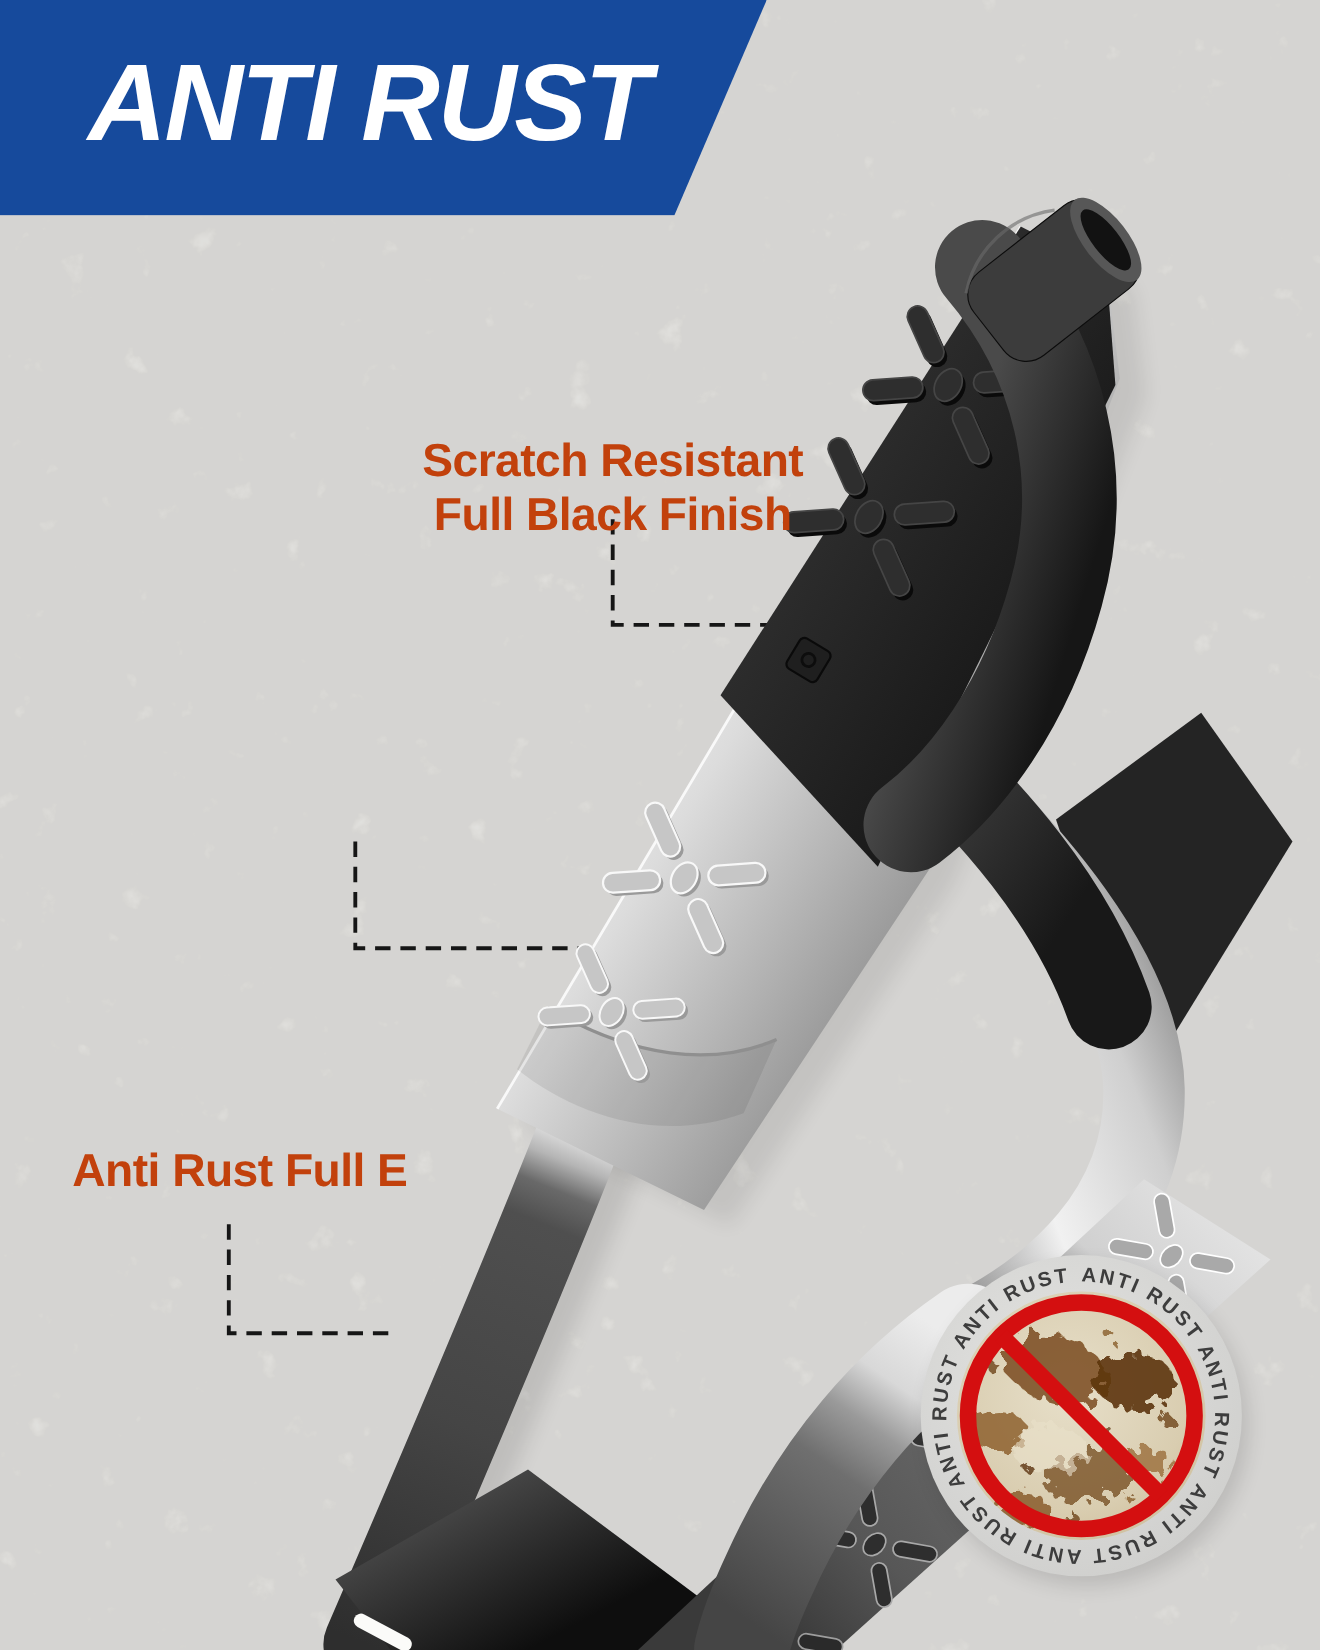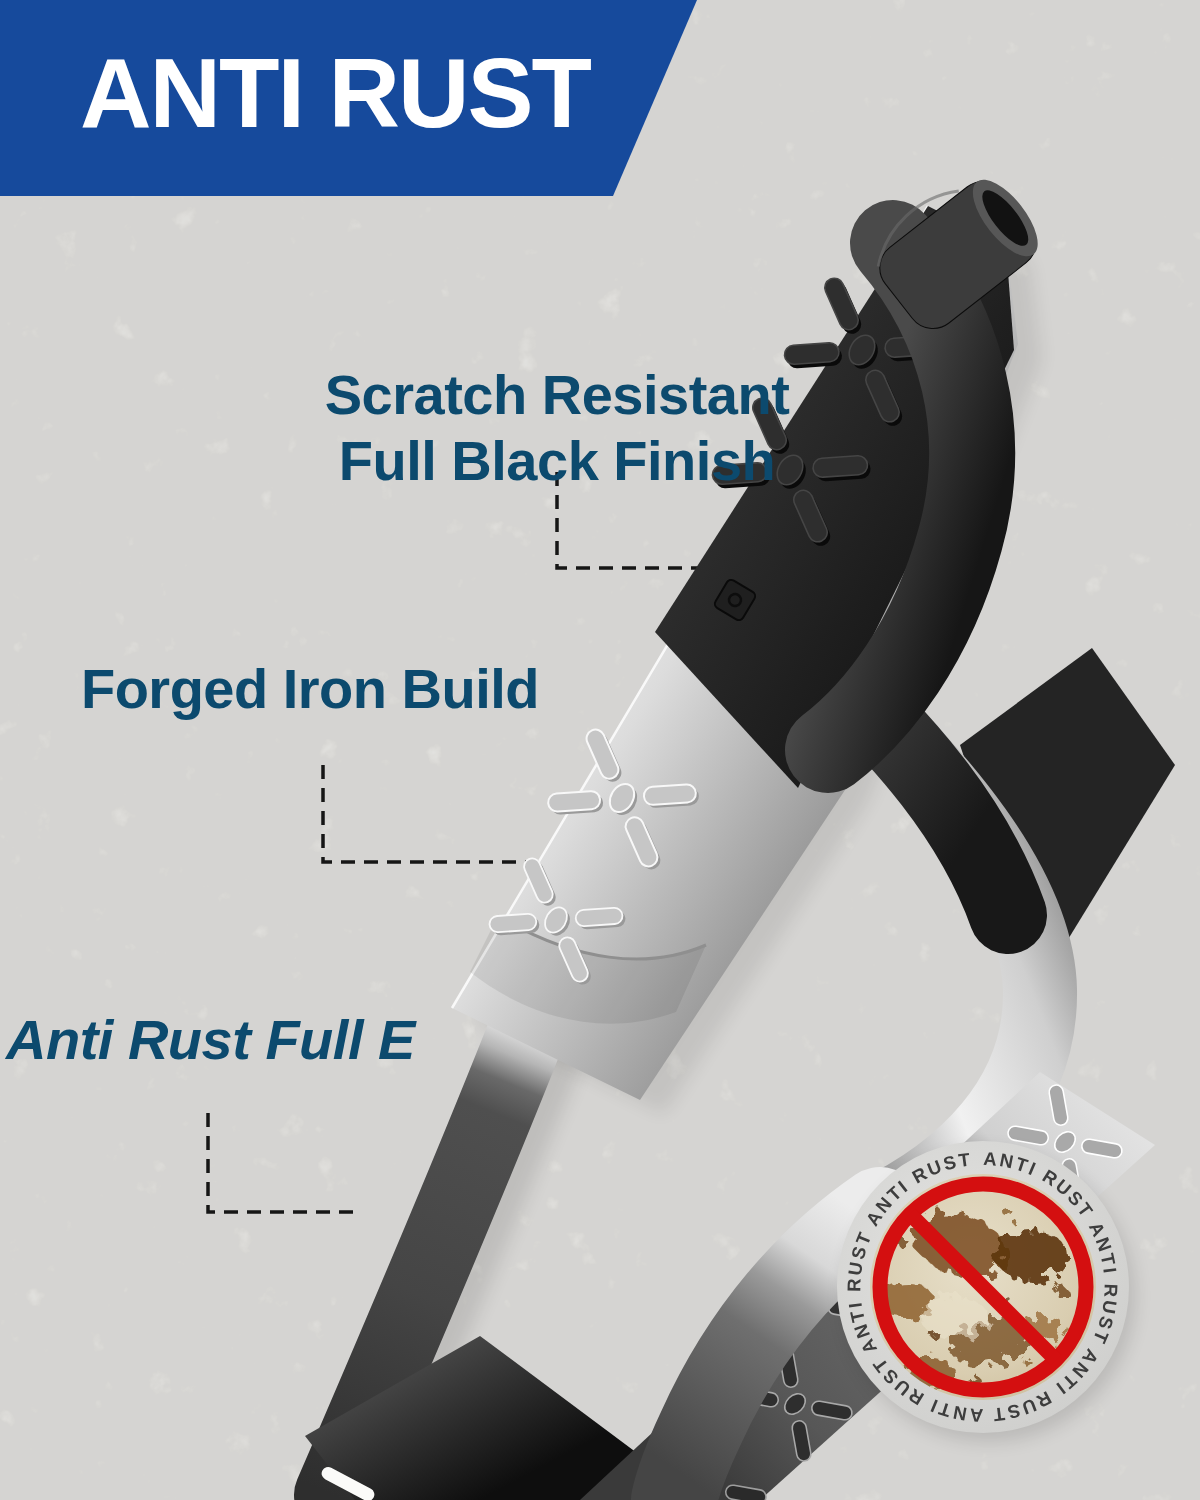"ANTI RUST" .banner-label { font-style: none -> italic }
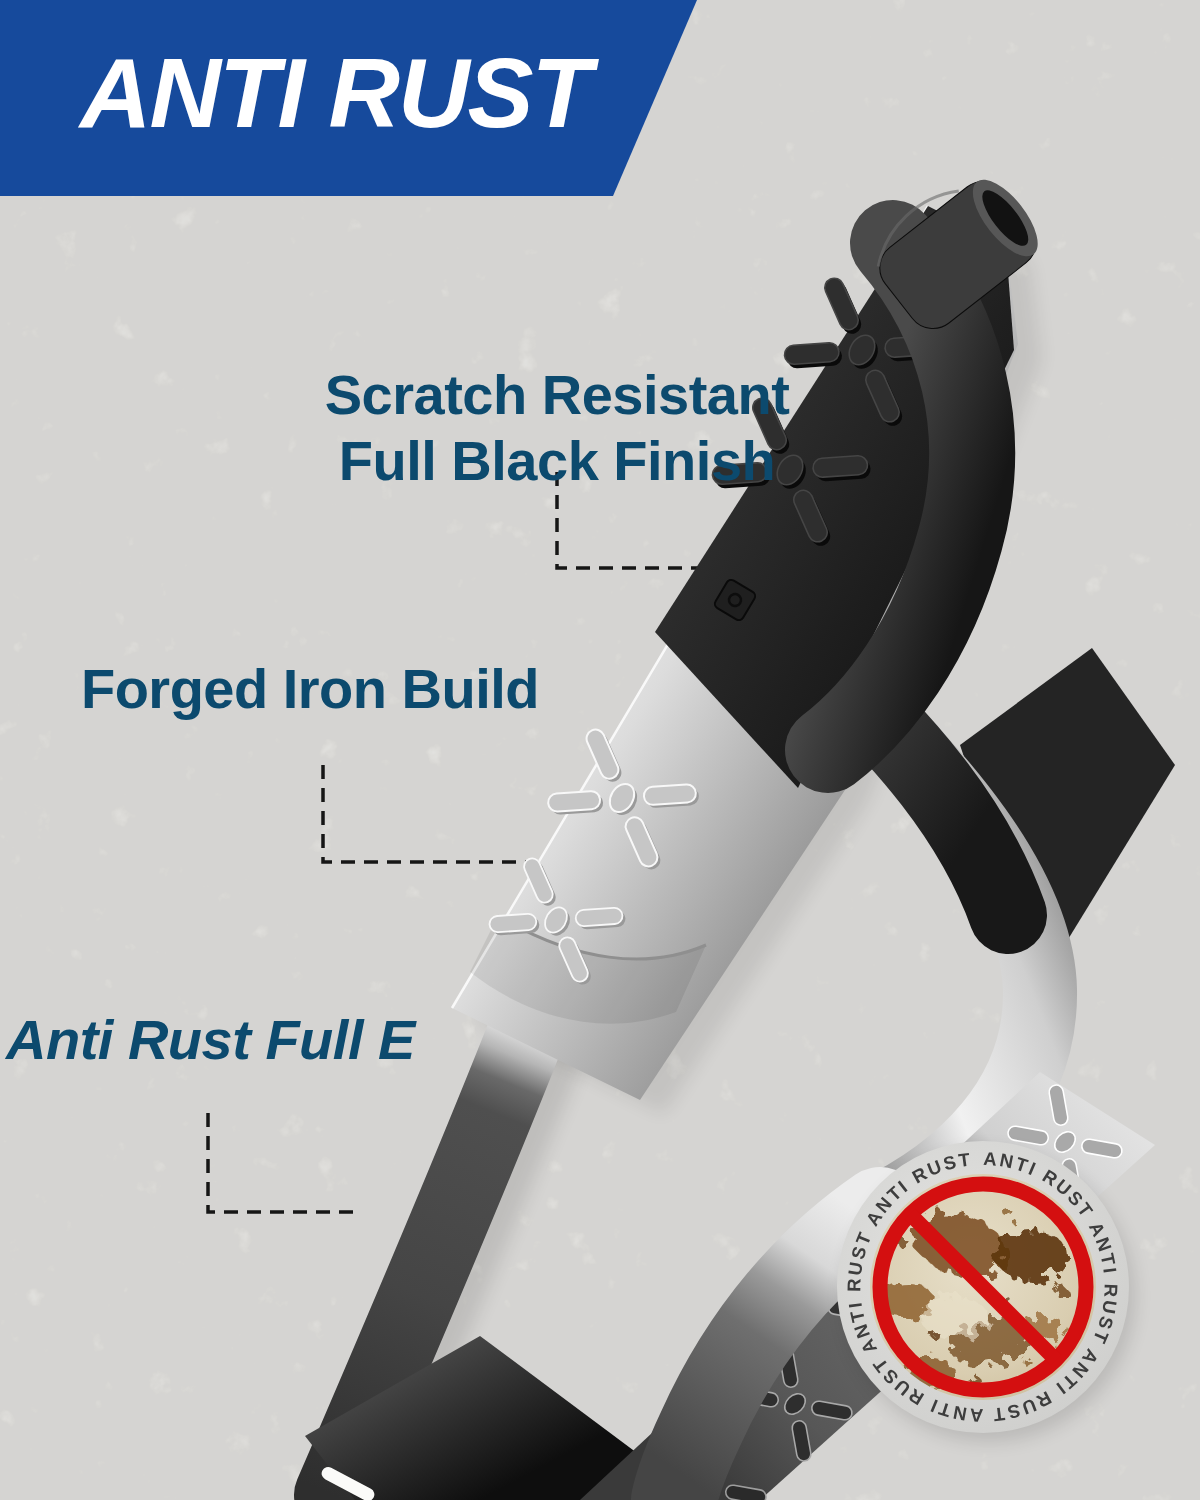"Scratch Resistant" .callout { color: #0c4a6e -> #c2410c; font-size: 56px -> 42px; margin-top: none -> 32px }
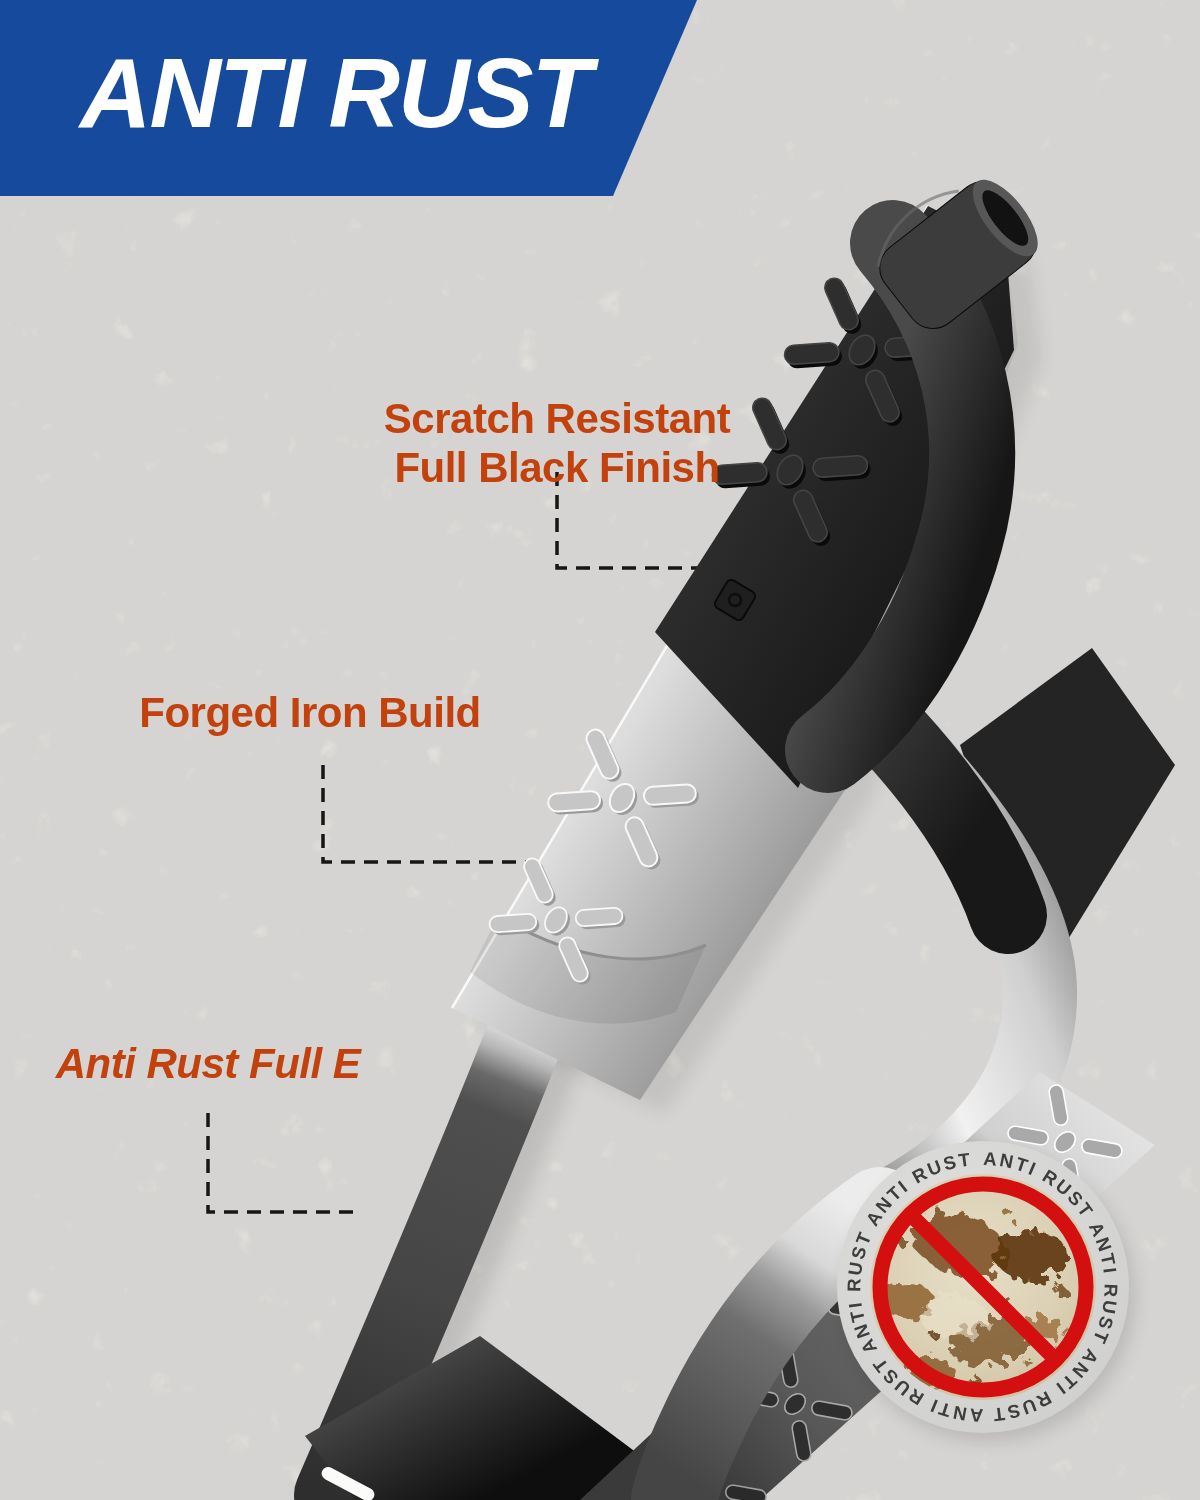"Forged Iron Build" div { html: <div>Forged Iron Build</div> -> none }
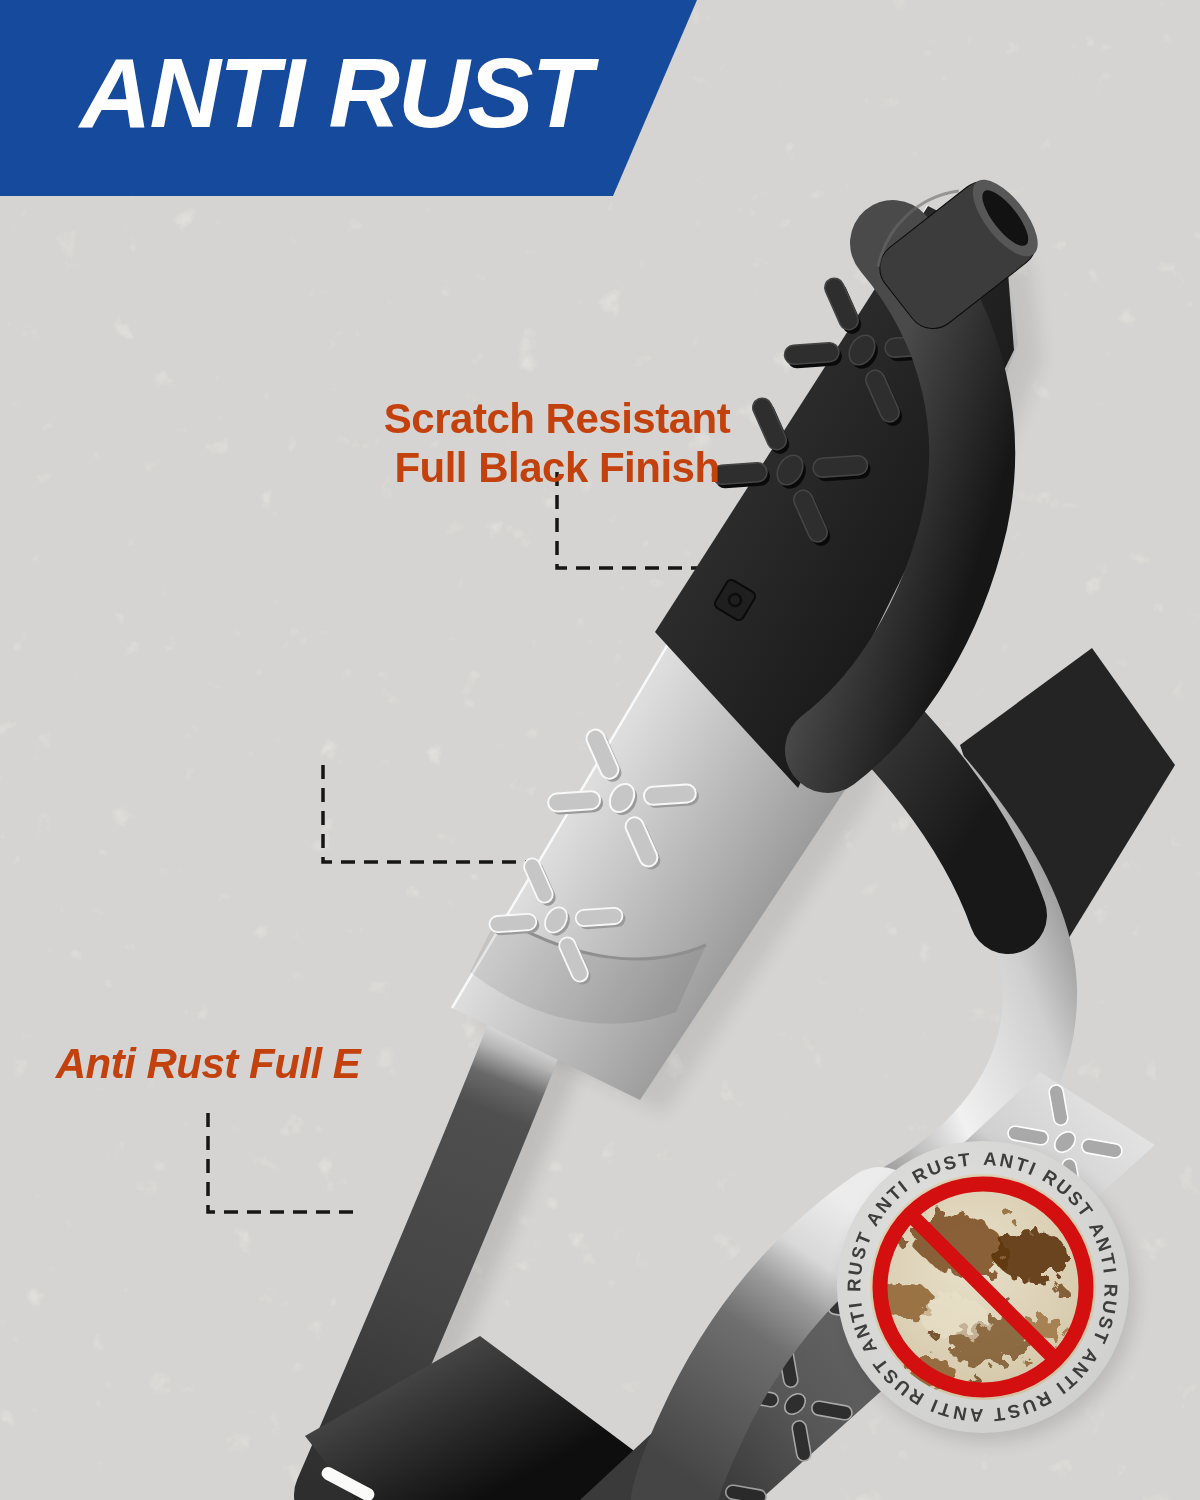"Anti Rust Full E" #callout-3 { font-style: italic -> none; left: 6px -> 16px }
